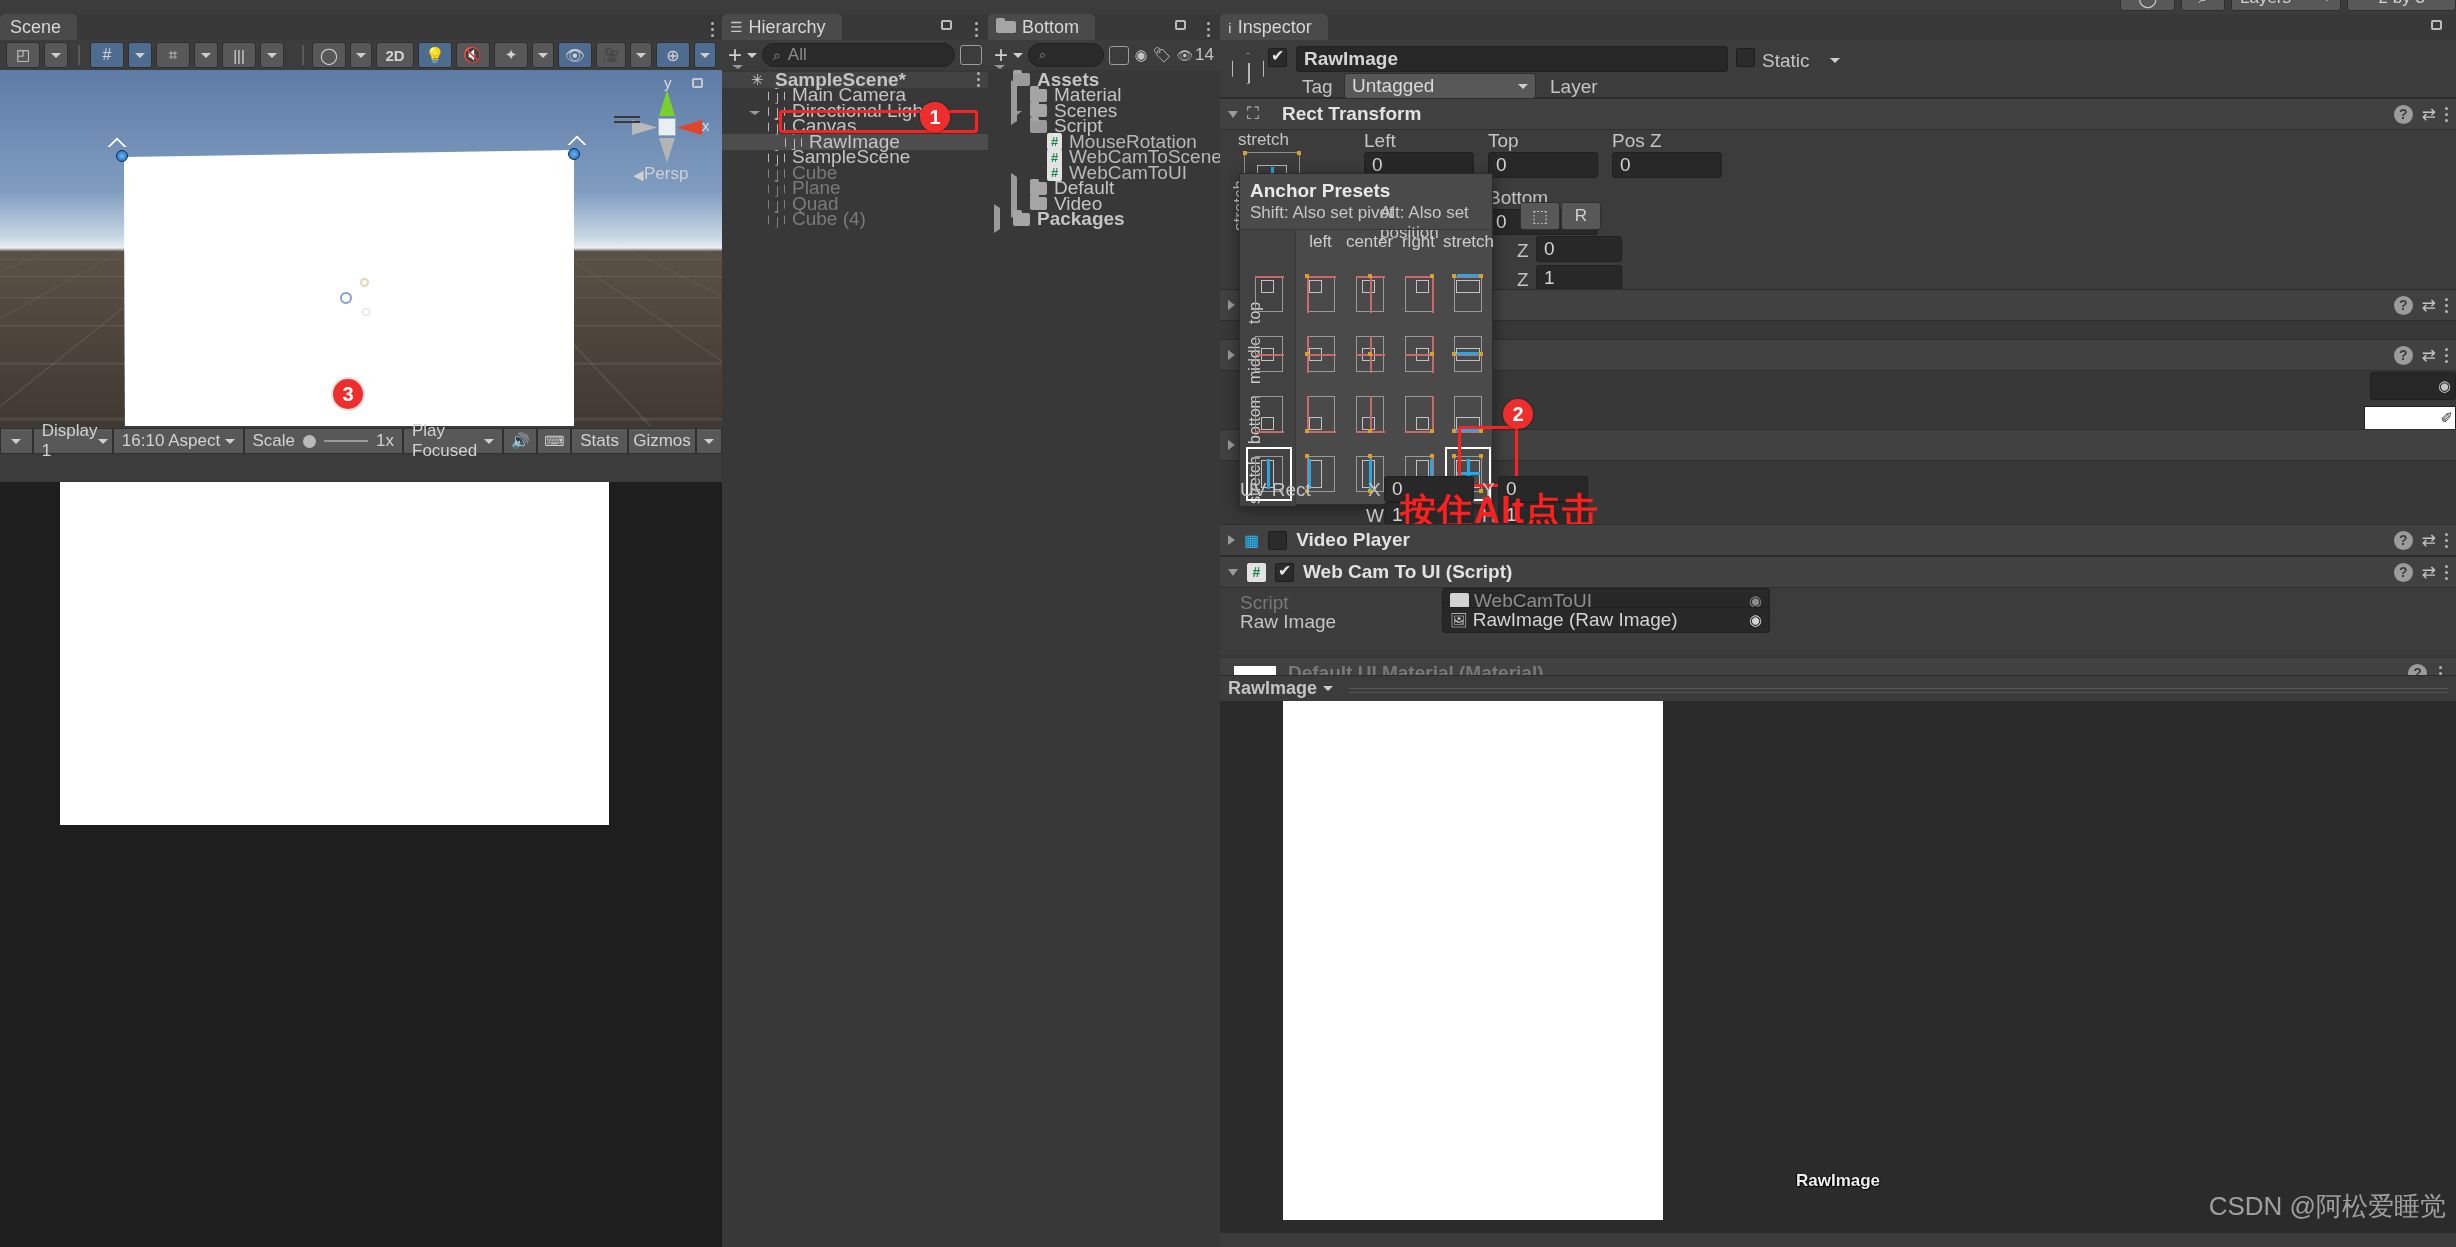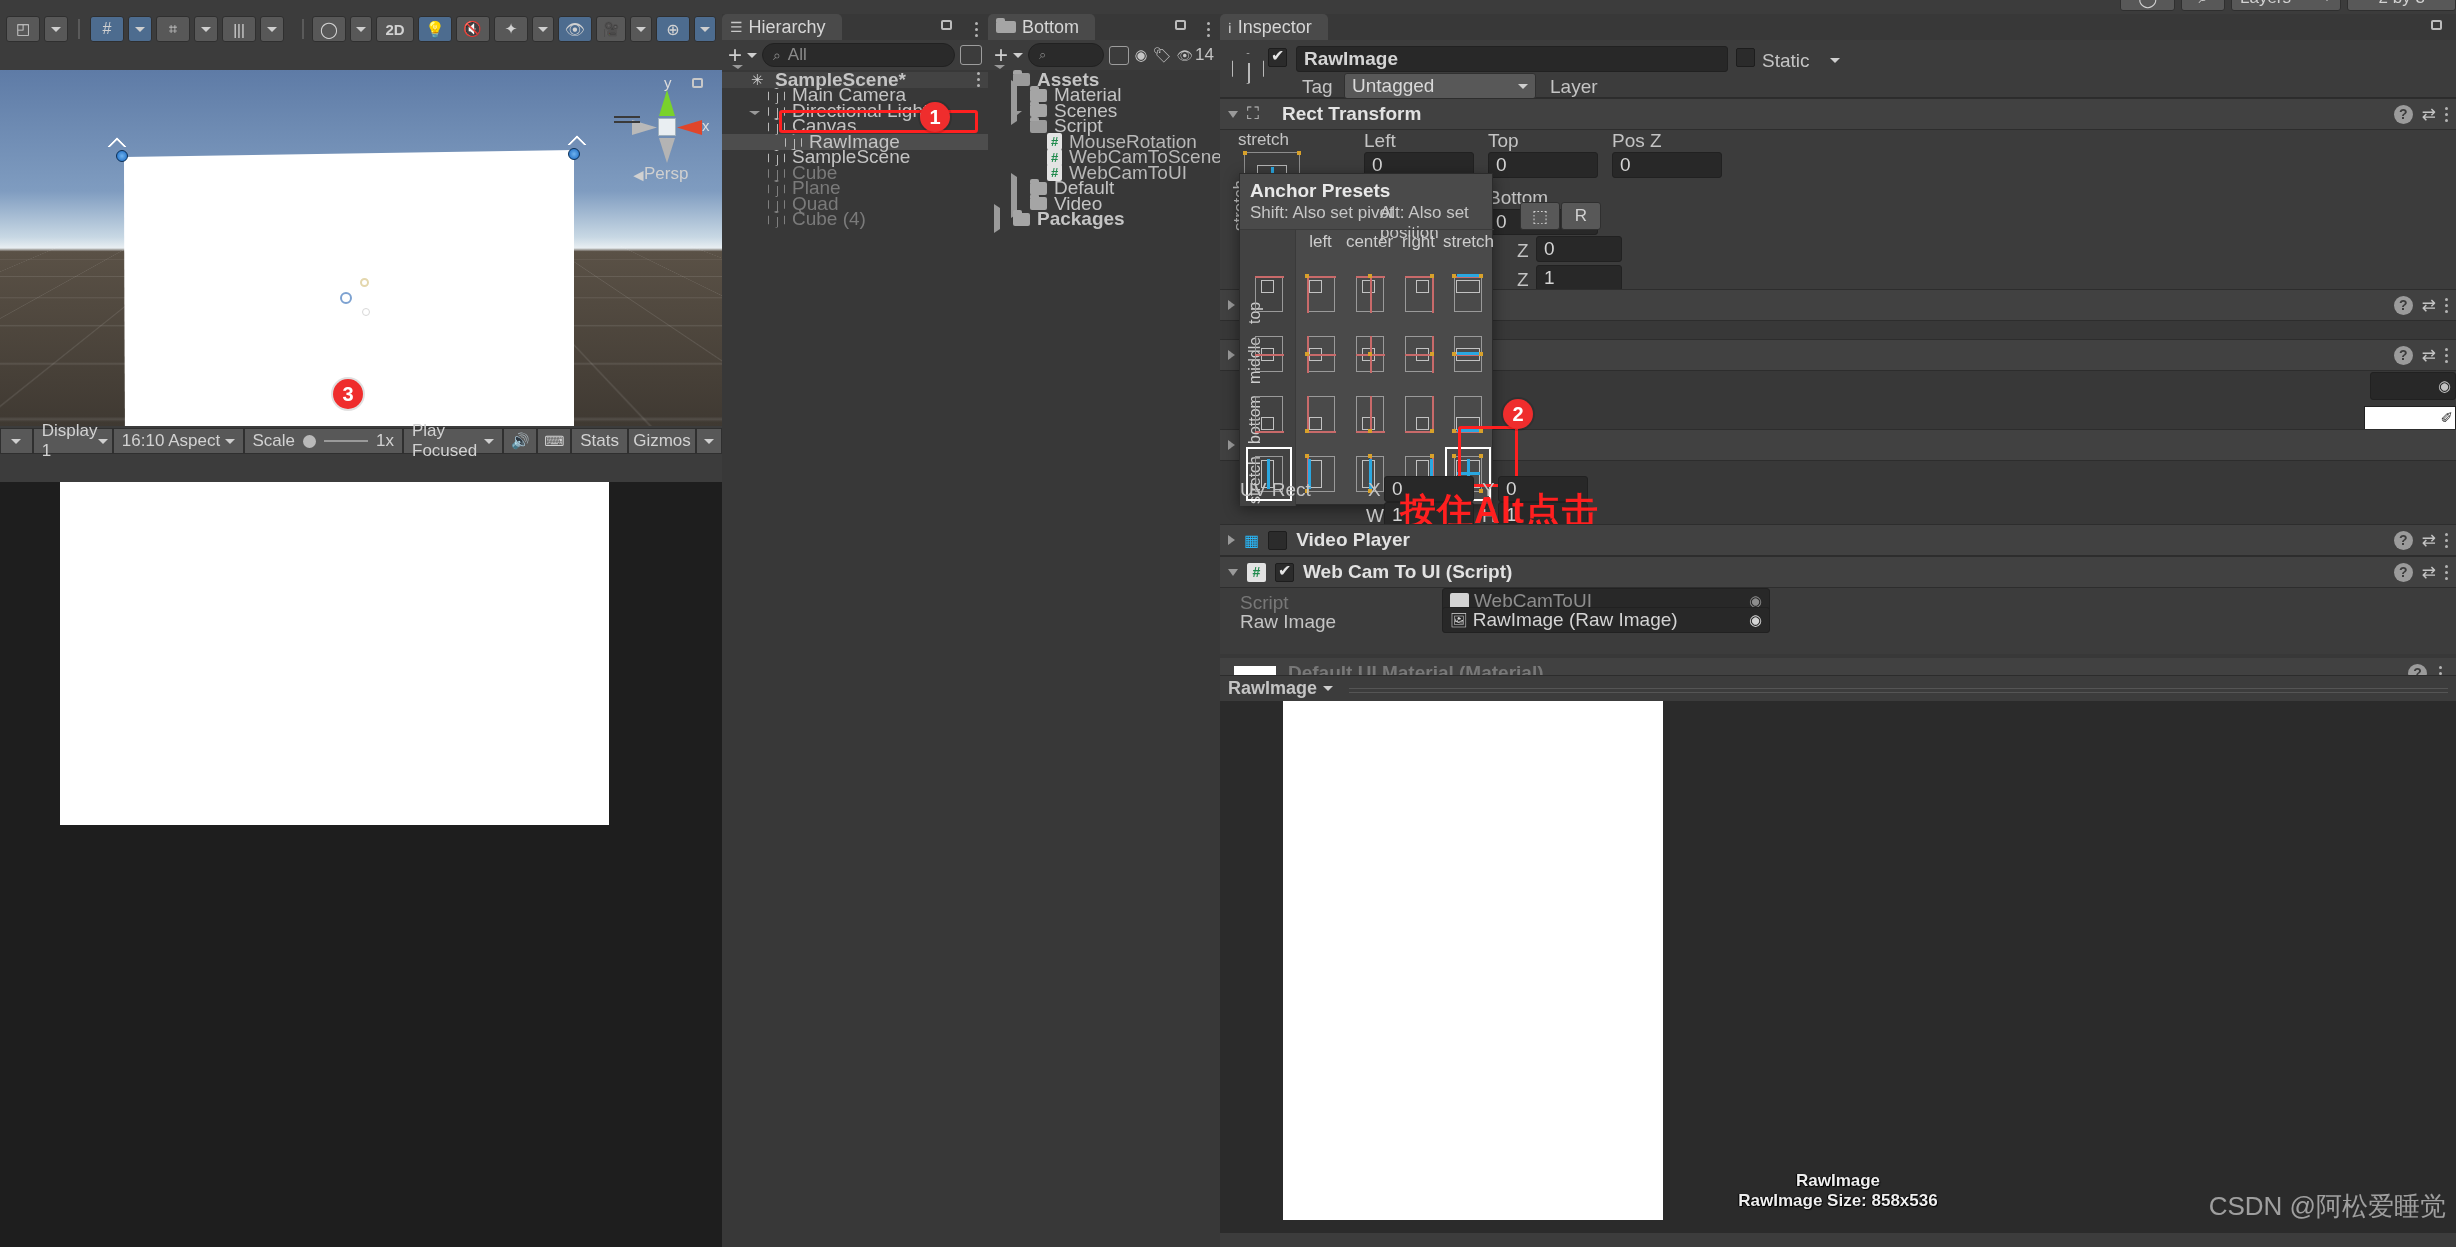"Scene" div.tabstrip { html: none -> <div> <div> <span>Scene</span> </div> <div> <i></i> <i></i> <i></i> </div> </div> }
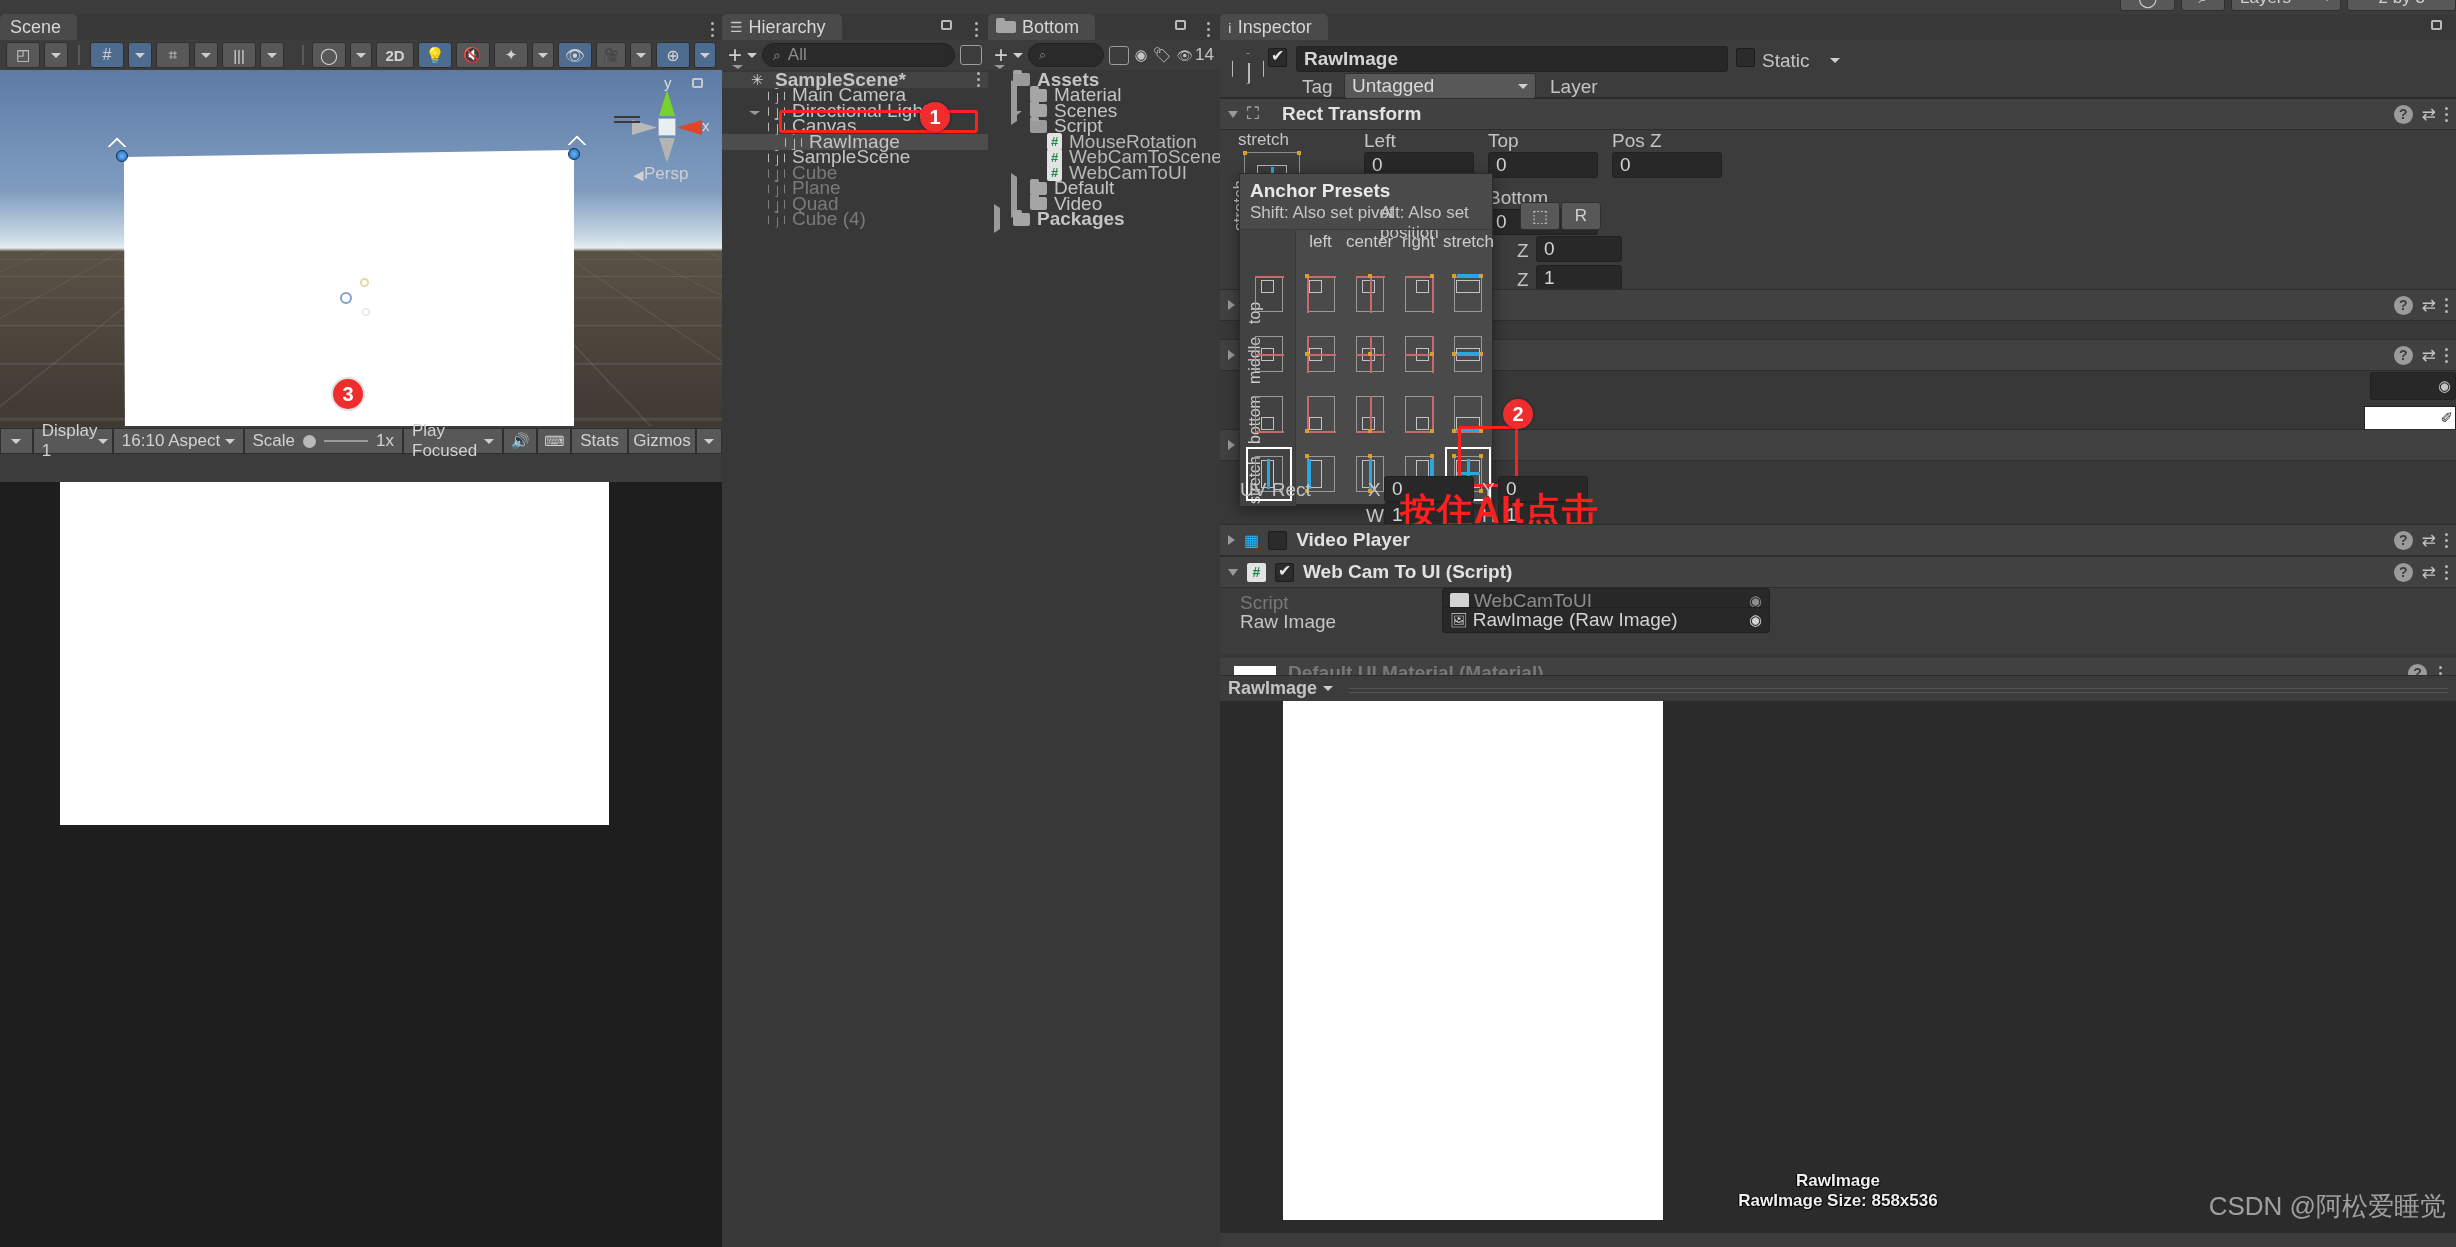"RawImage Size: 858x536" div { html: <div>RawImage Size: 858x536</div> -> none }
